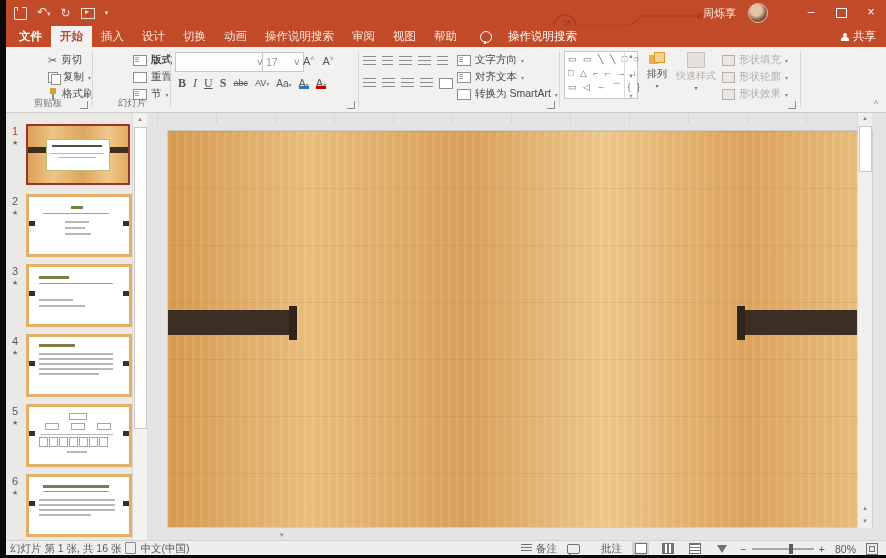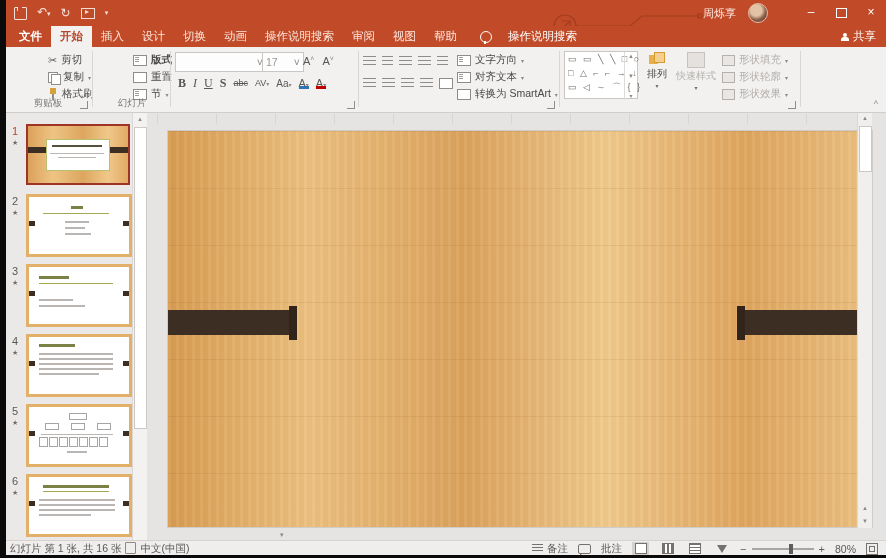"批注" span { gap: 10px -> 21px }
